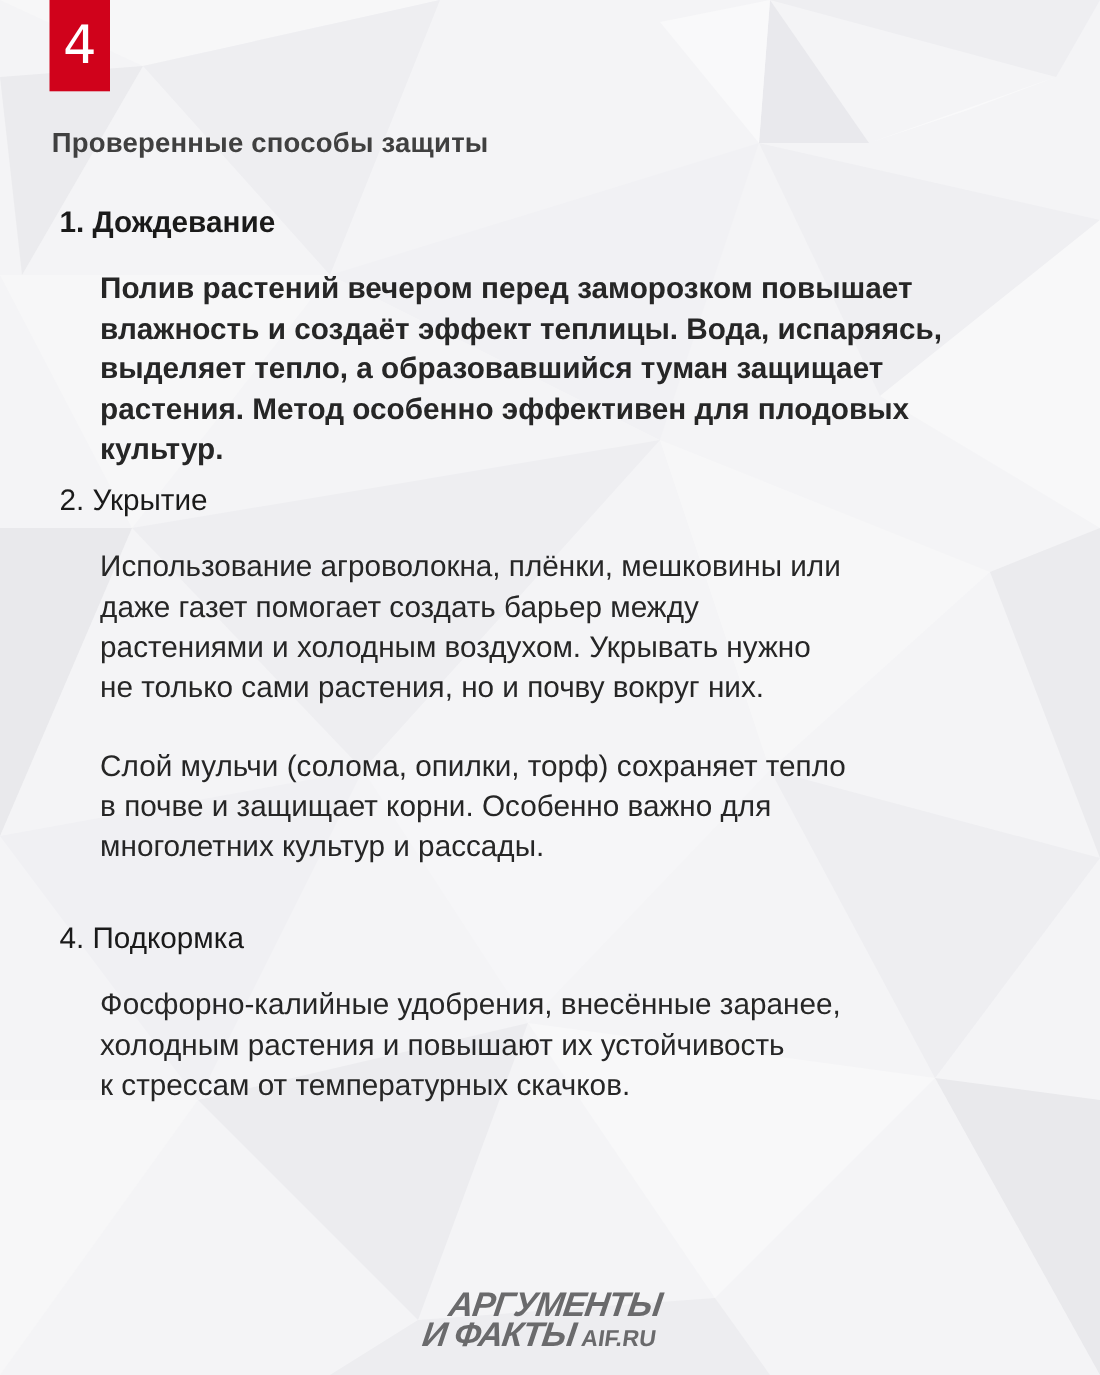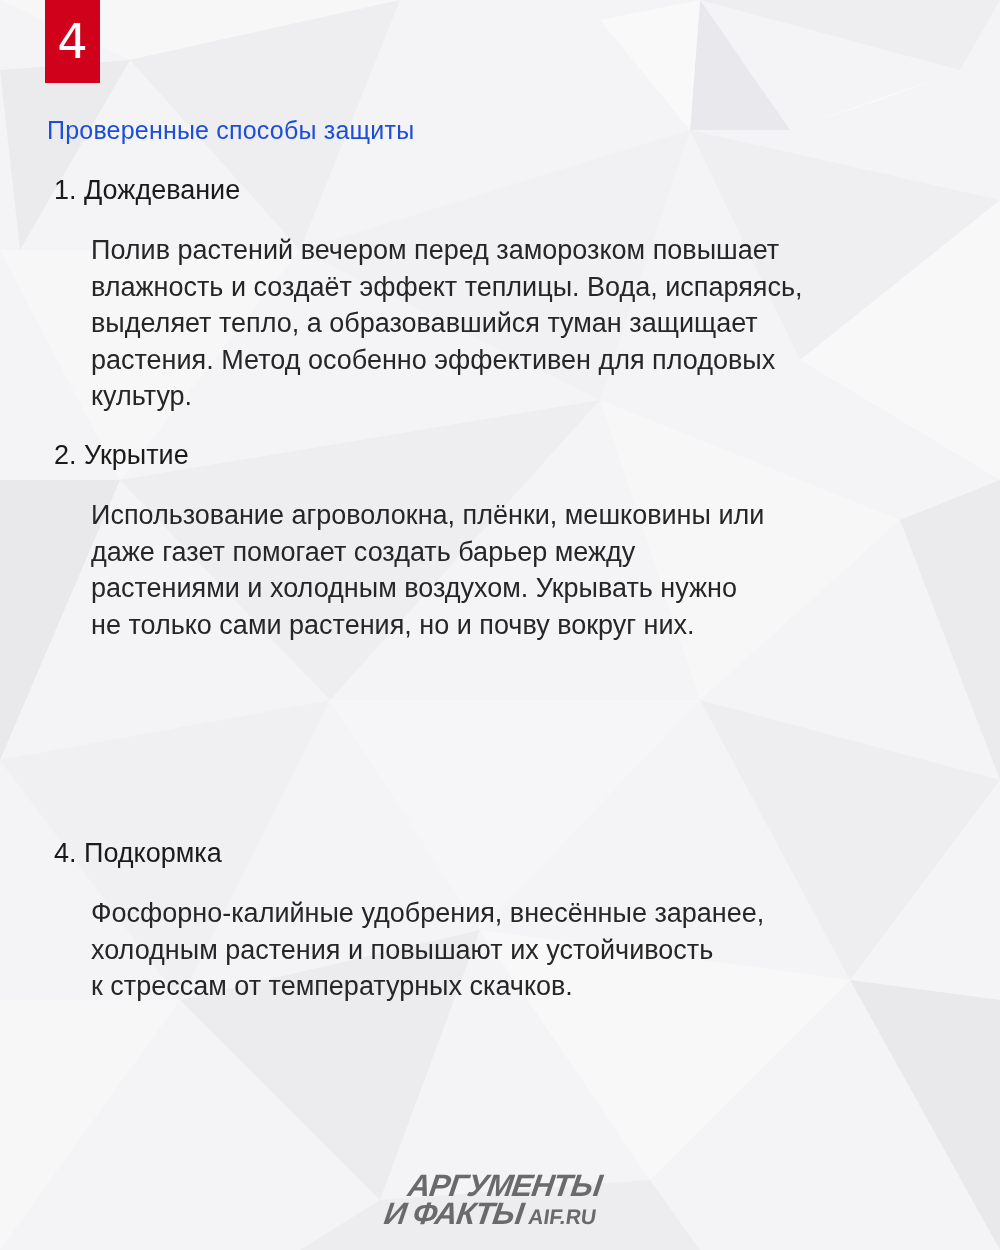"Проверенные способы защиты" .heading { color: #1d4ed8 -> #404040; font-weight: normal -> bold }
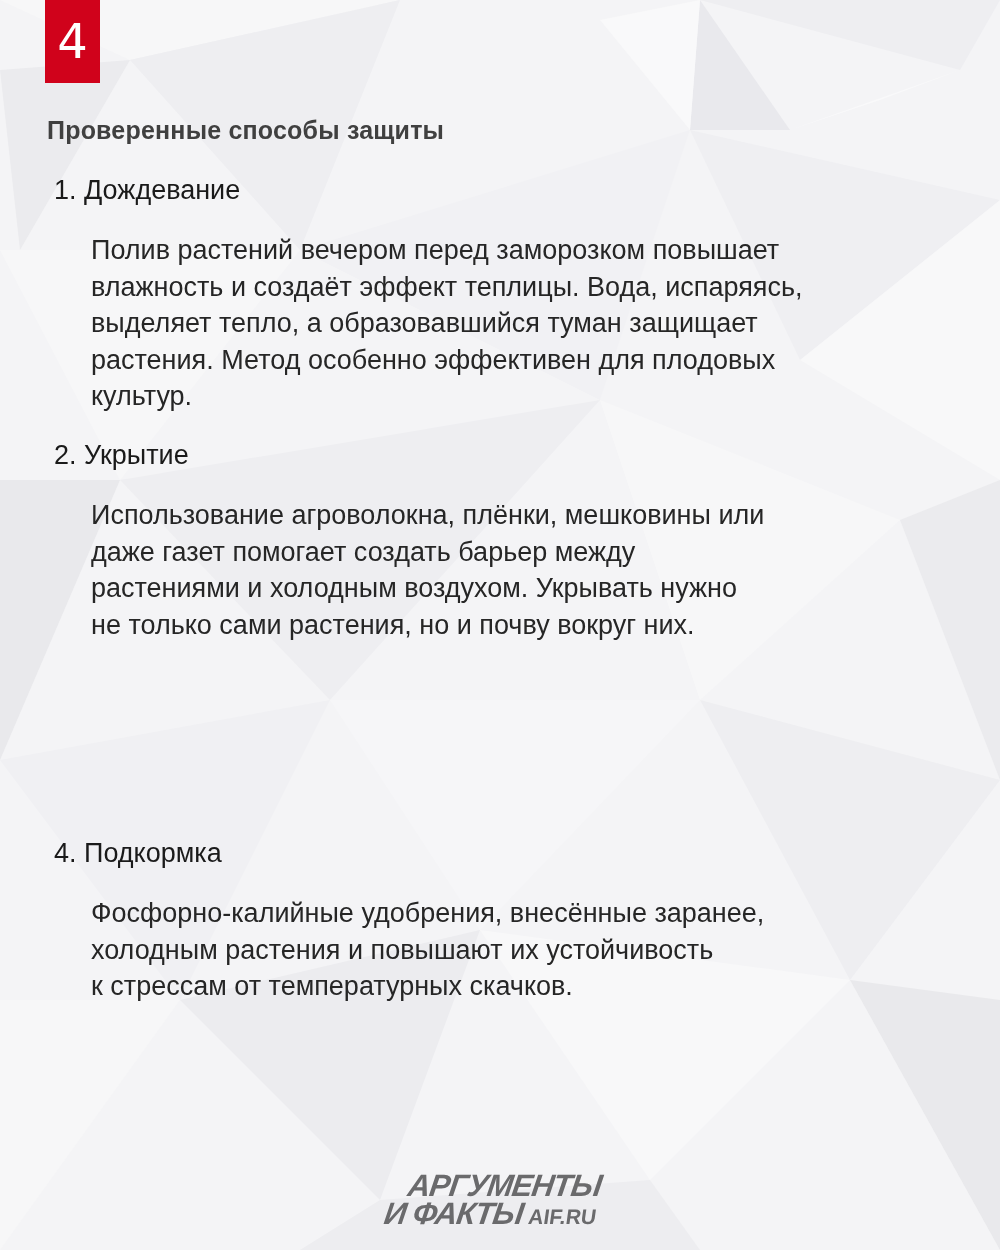"1. Дождевание" div.section { font-weight: none -> bold; top: 172px -> 184px }
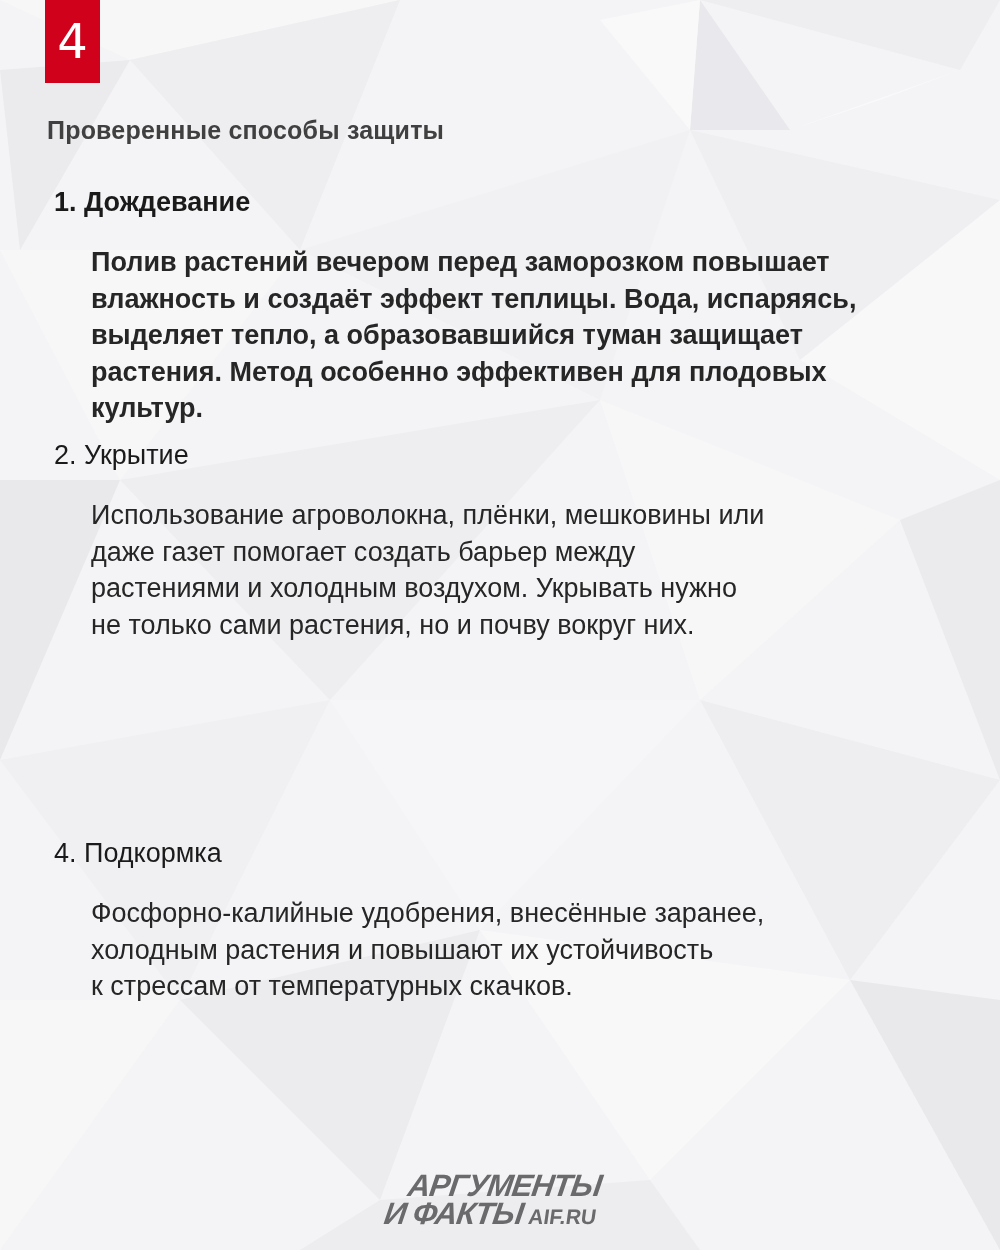"Слой мульчи (солома, опилки, торф)" div.section-body { html: none -> <div>Слой мульчи (солома, опилки, торф) сохраняет тепло в почве и защищает корни. Особенно важно для многолетних культур и рассады.</div> }
